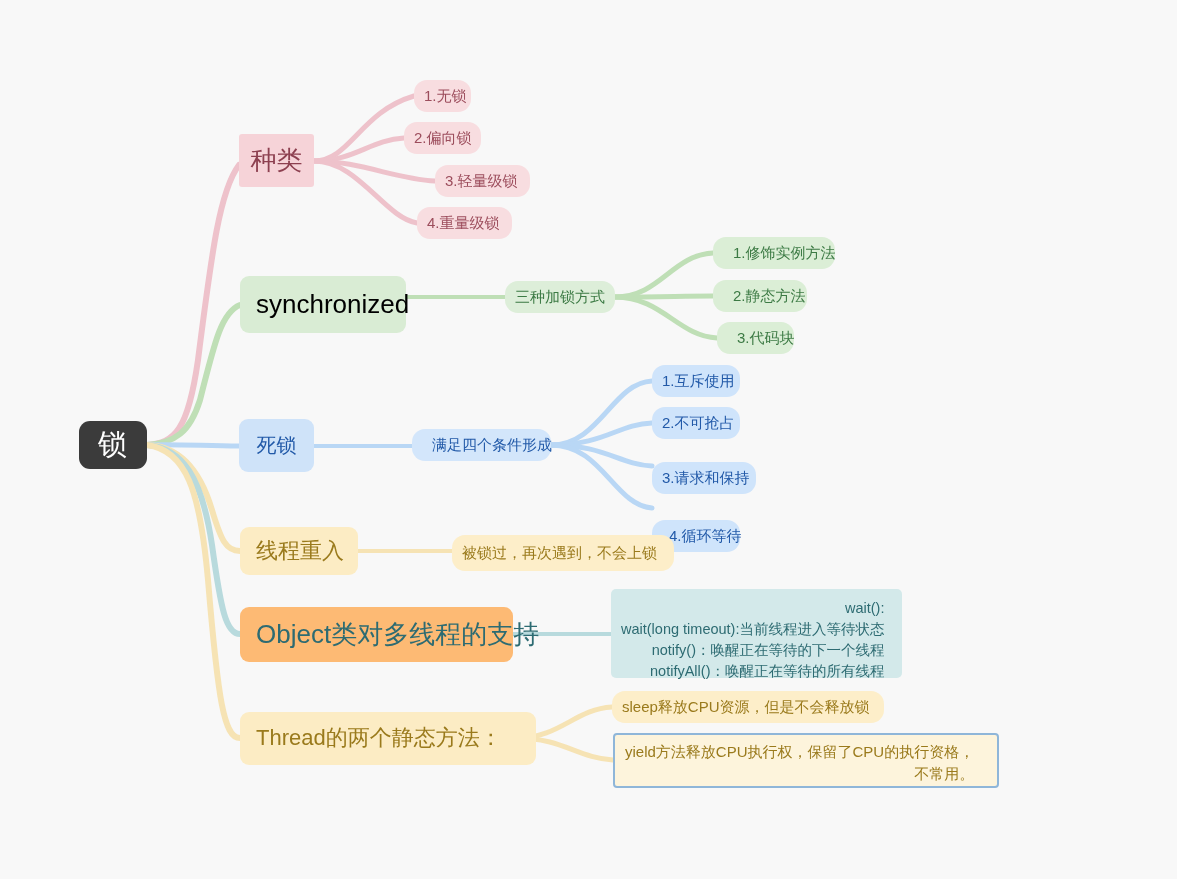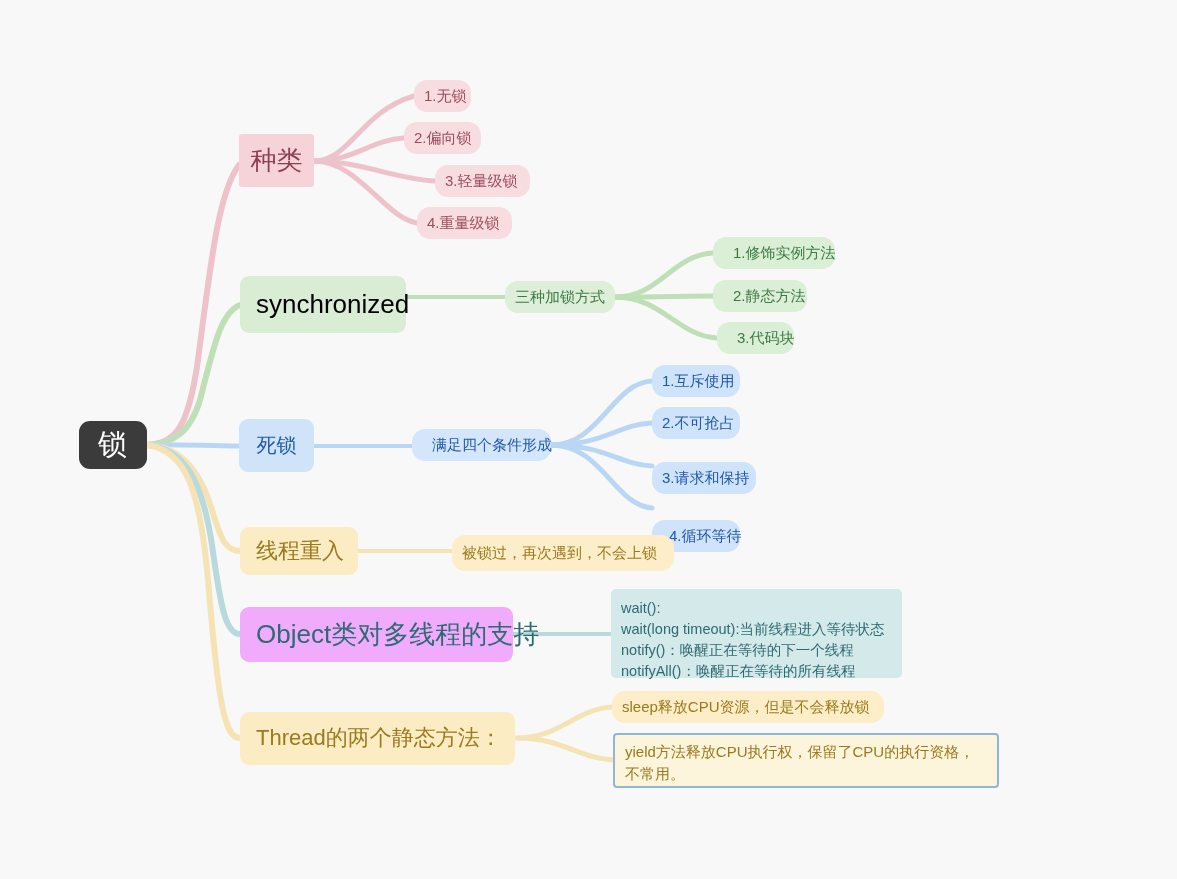"wait():" .node.multiline { text-align: none -> right }
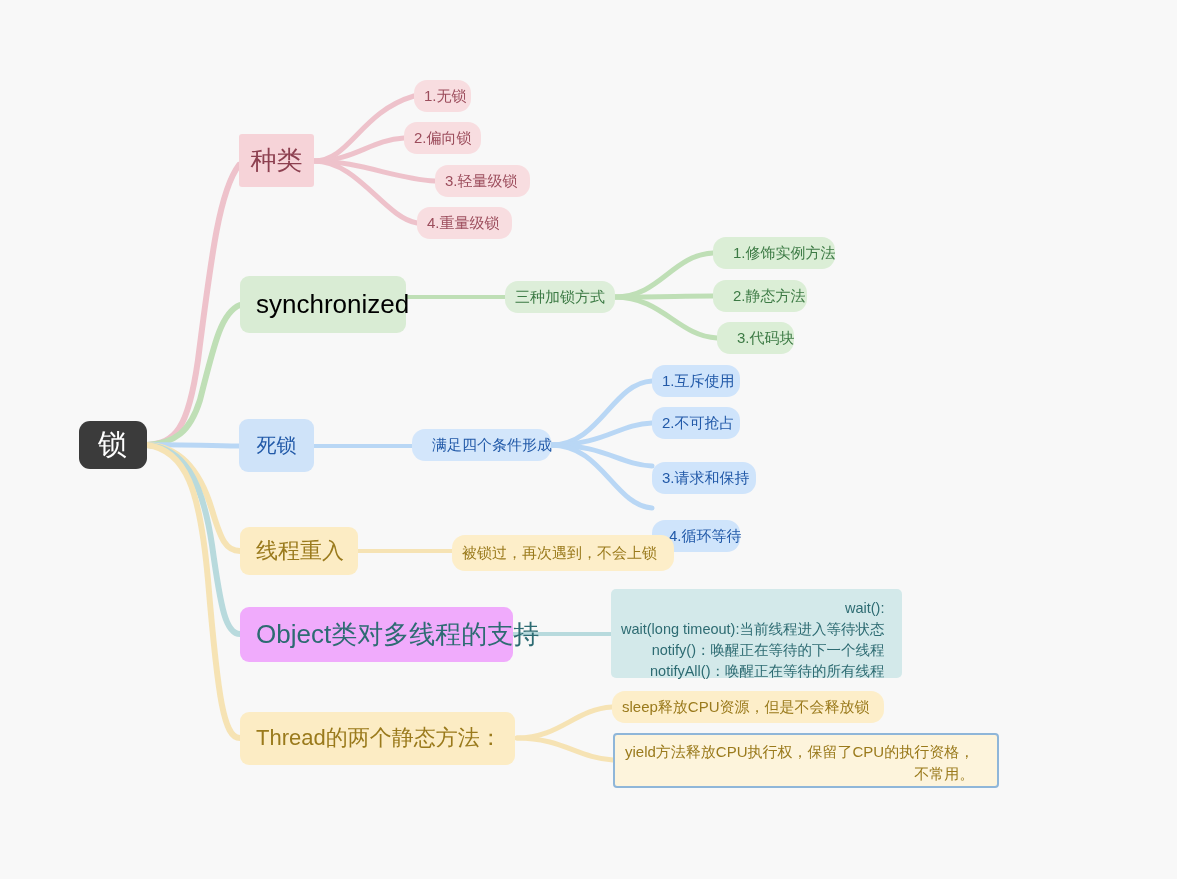"Object类对多线程的支持" .n-teal-main { background: #f0abfc -> #fdba74 }
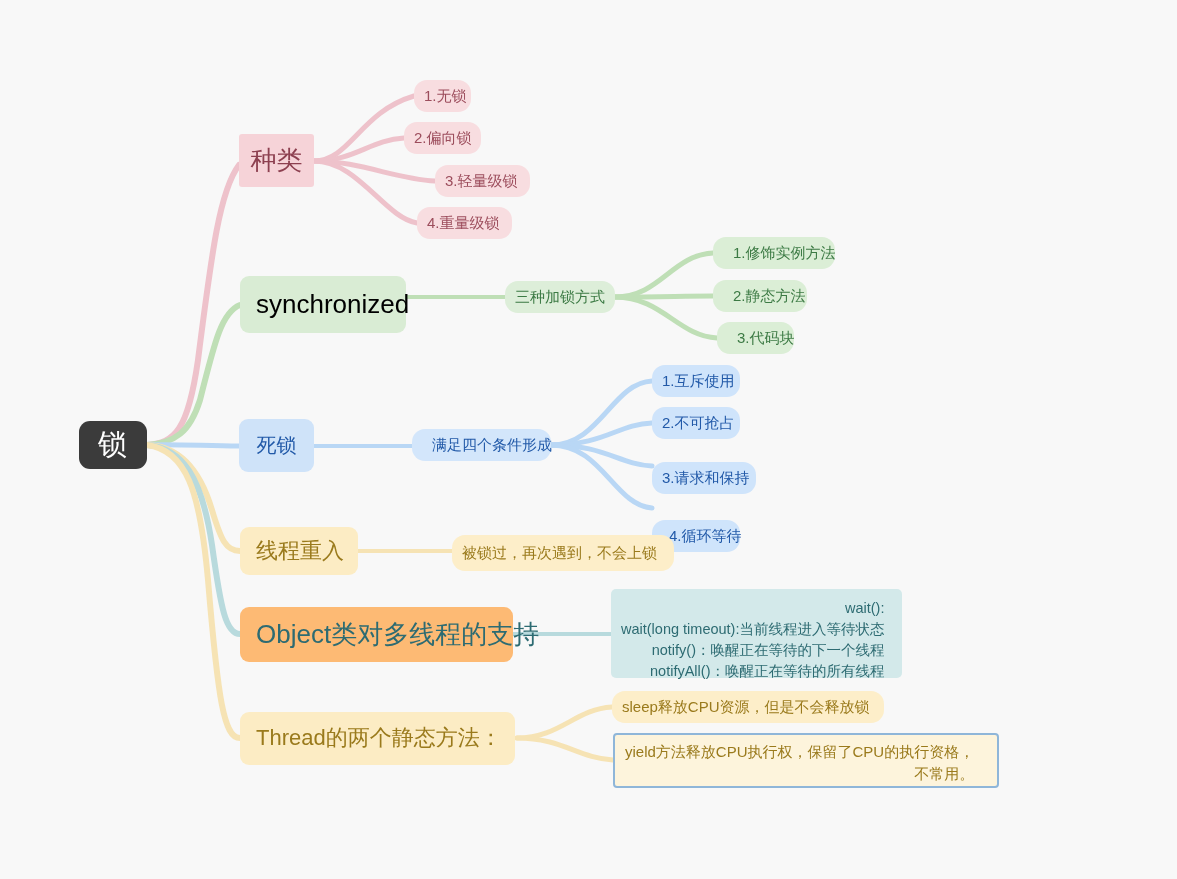"Thread的两个静态方法：" div.node { width: 275px -> 296px }
